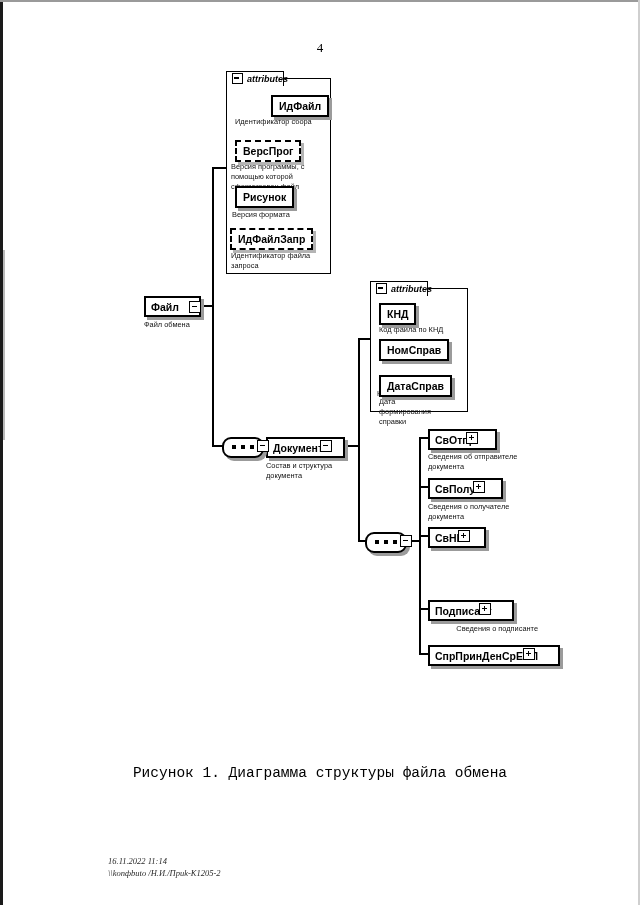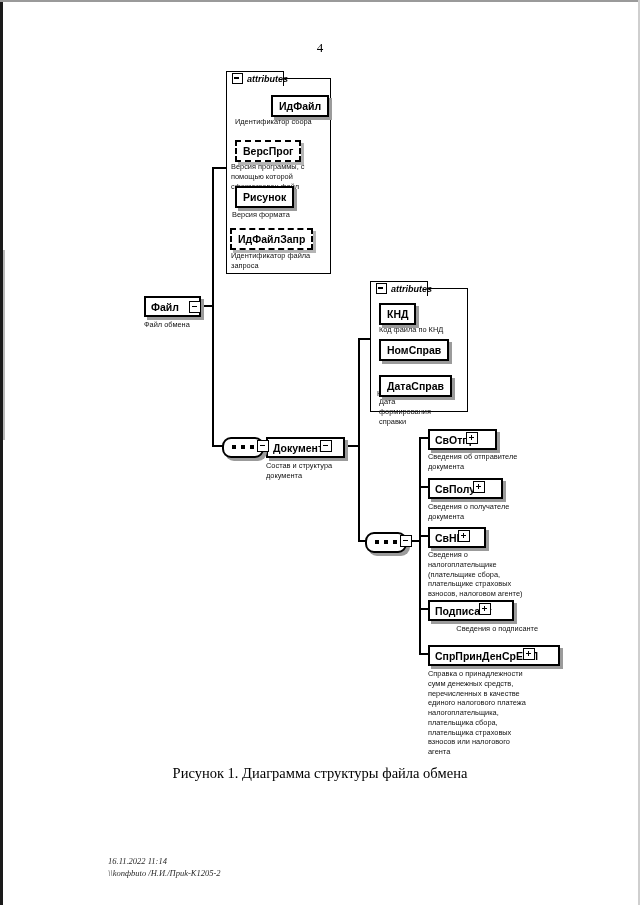"Сведения о налогоплательщике" div.desc { html: <div>Сведения о налогоплательщике (плательщике сбора, плательщике страховых взносов, налоговом агенте)</div> -> none }
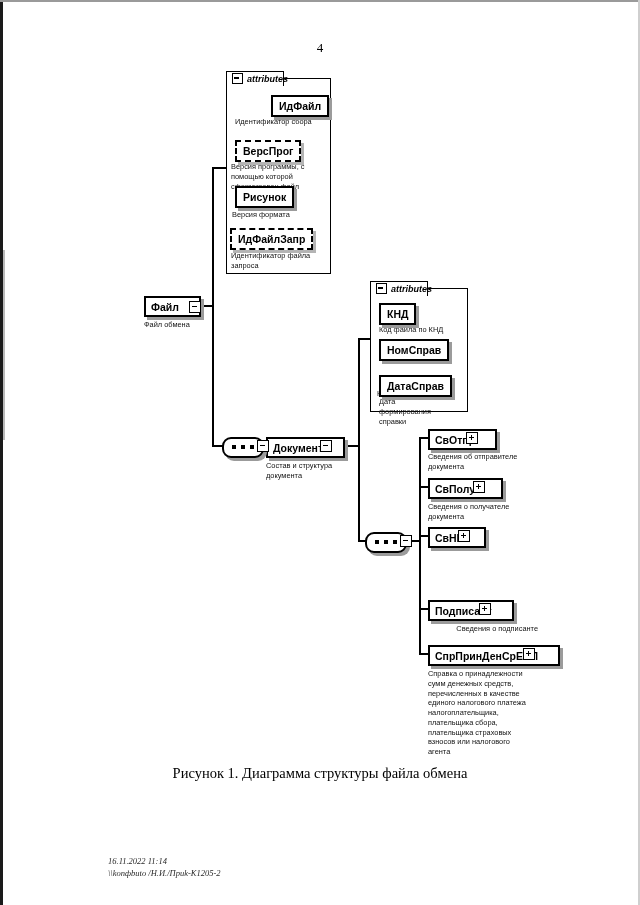"Справка о принадлежности сумм денежных" div.desc { html: <div>Справка о принадлежности сумм денежных средств, перечисленных в качестве единого налогового платежа налогоплательщика, плательщика сбора, плательщика страховых взносов или налогового агента</div> -> none }
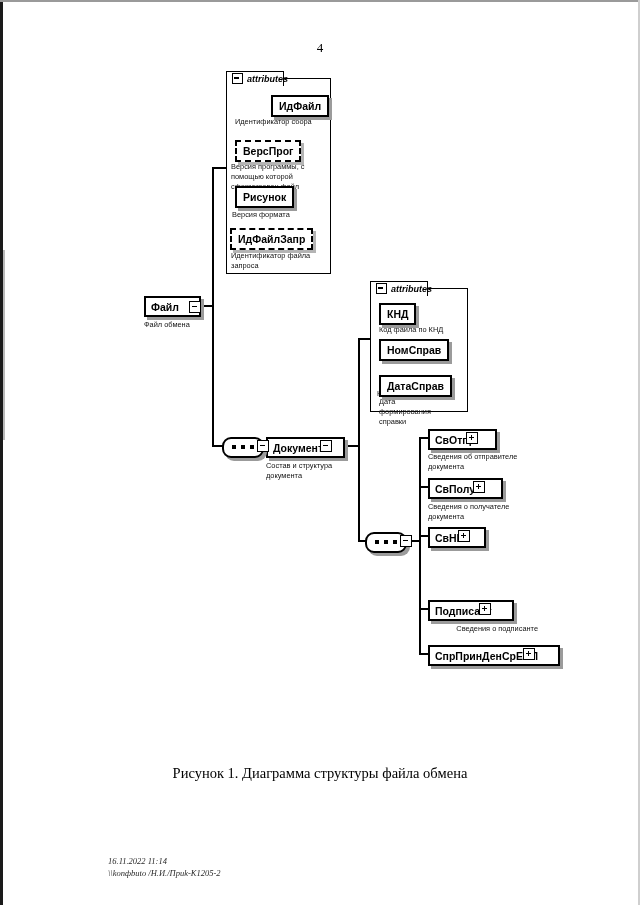"Рисунок 1. Диаграмма структуры файла" #figure-caption { font-family: Liberation Serif, serif -> Liberation Mono, monospace }
